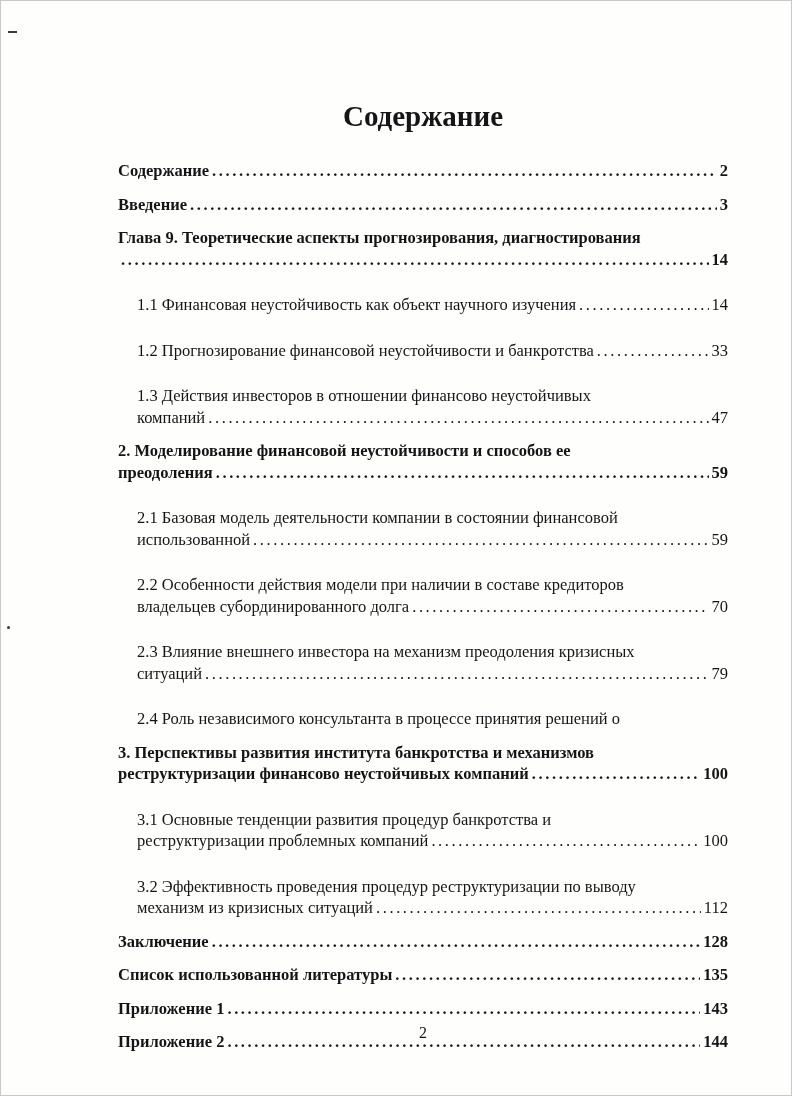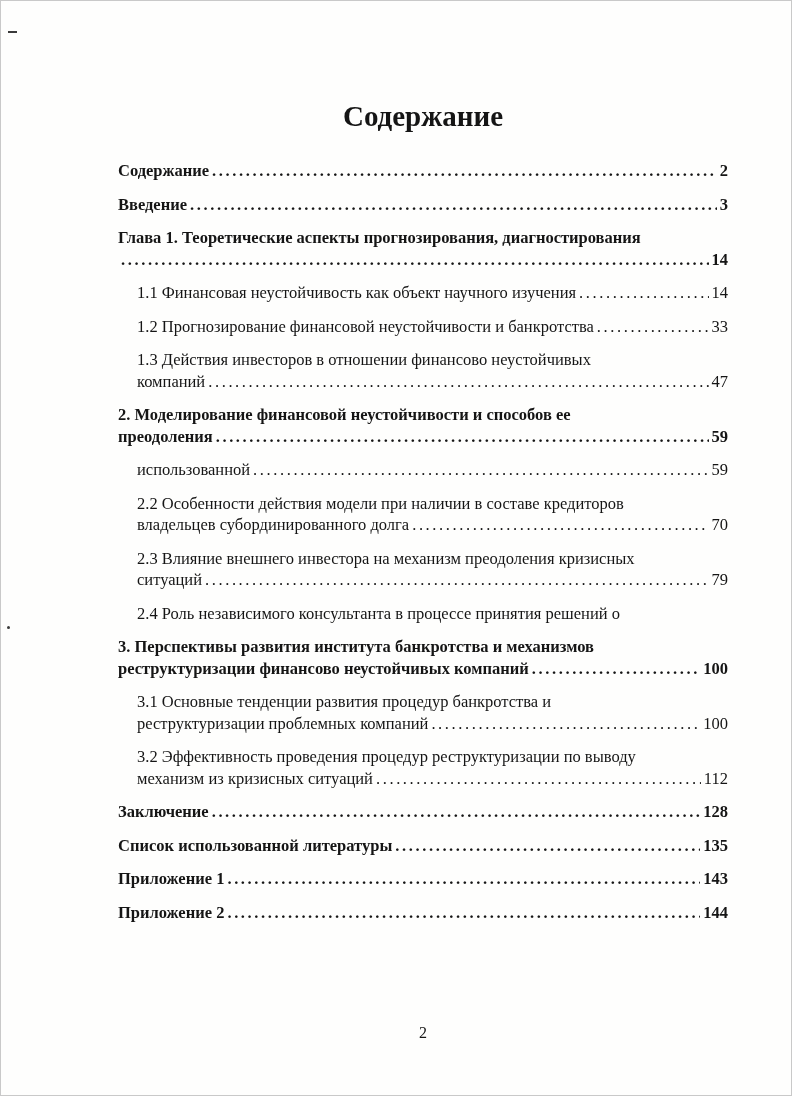"Глава 1. Теоретические аспекты" div.entry-line { text: 1 -> 9 }
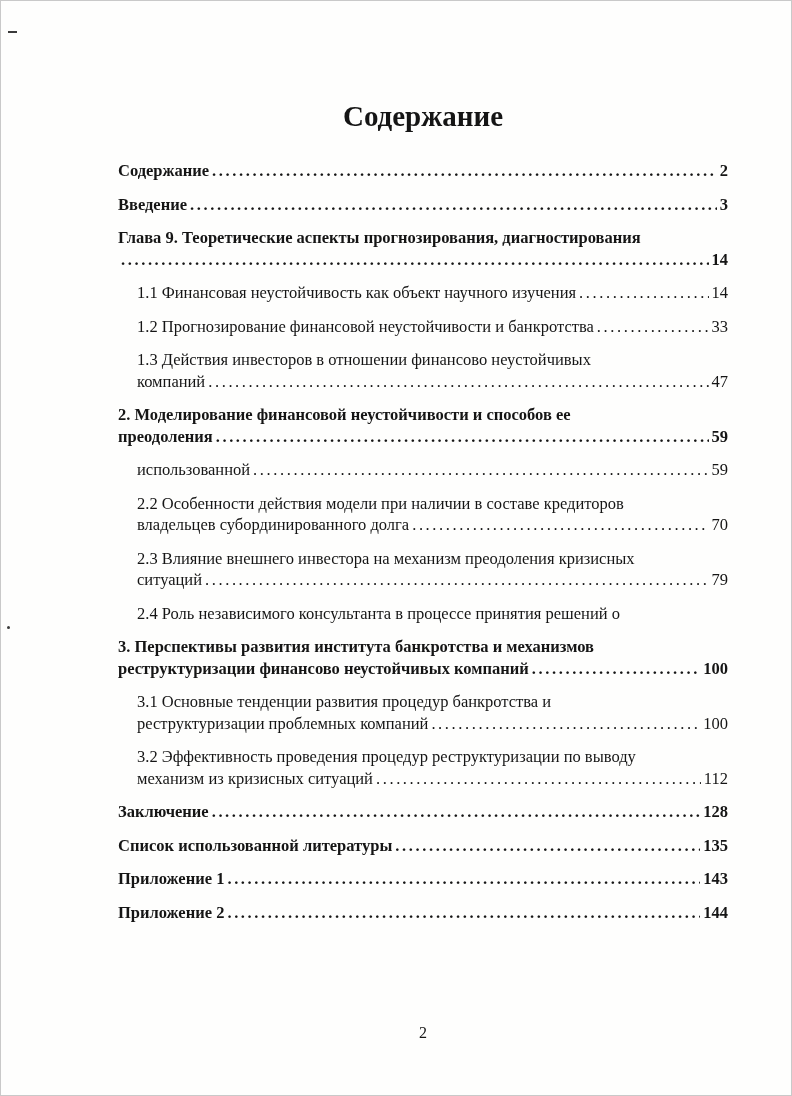"1.1 Финансовая неустойчивость как объект" .entry.indent { margin-top: none -> 24px }
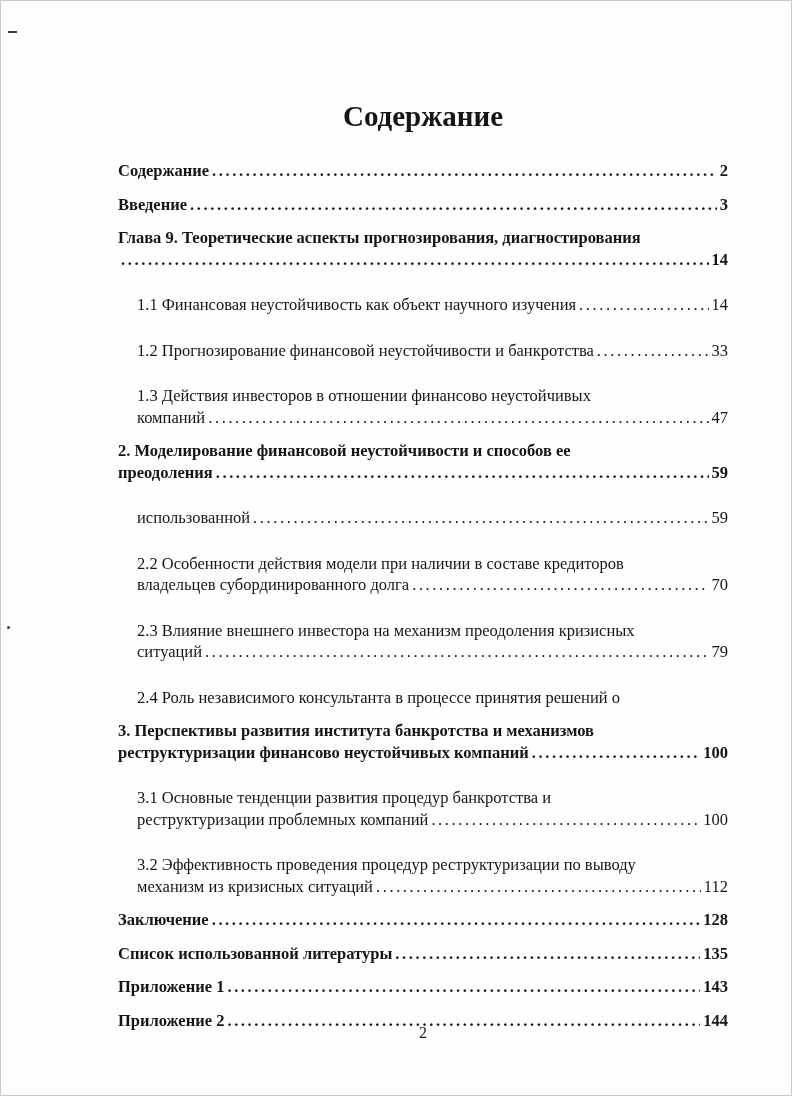"2.1 Базовая модель деятельности компании" div.entry-line { html: none -> <div>2.1 Базовая модель деятельности компании в состоянии финансовой</div> }
